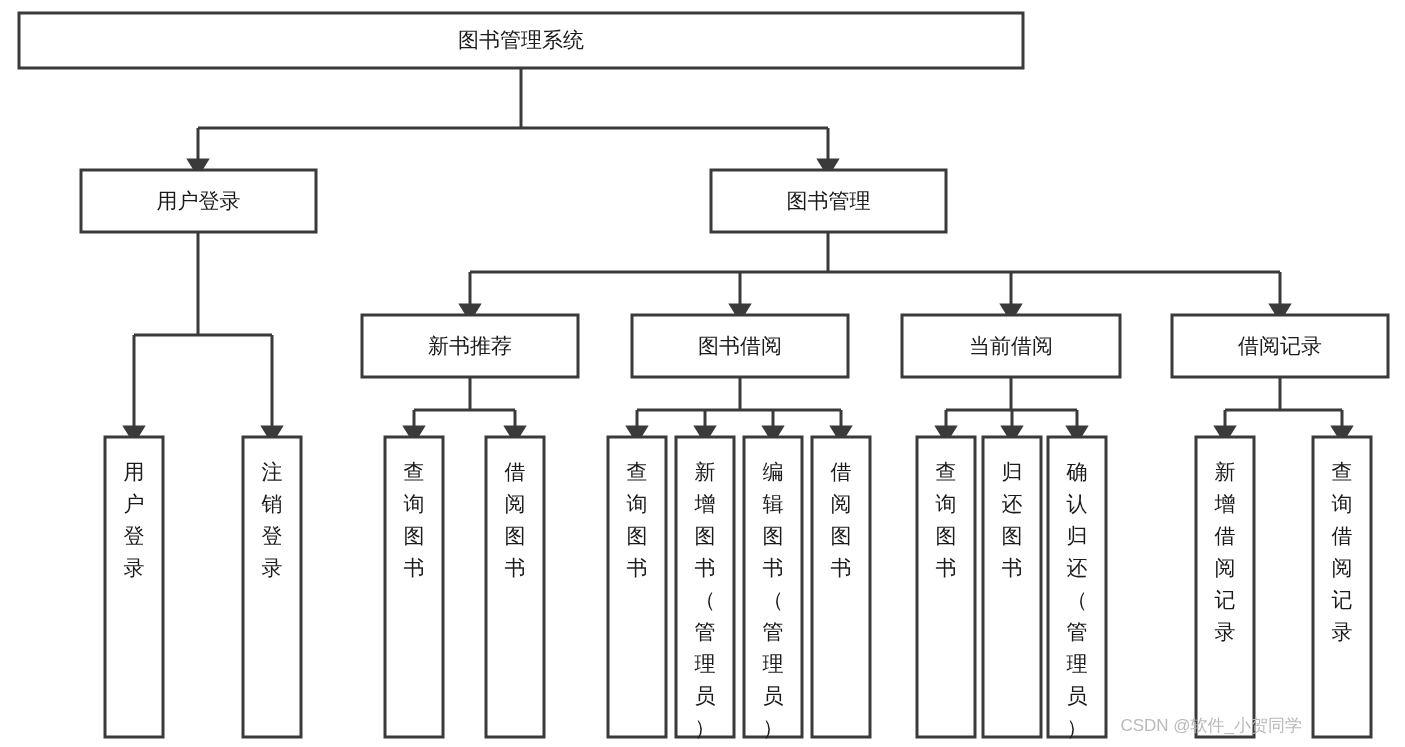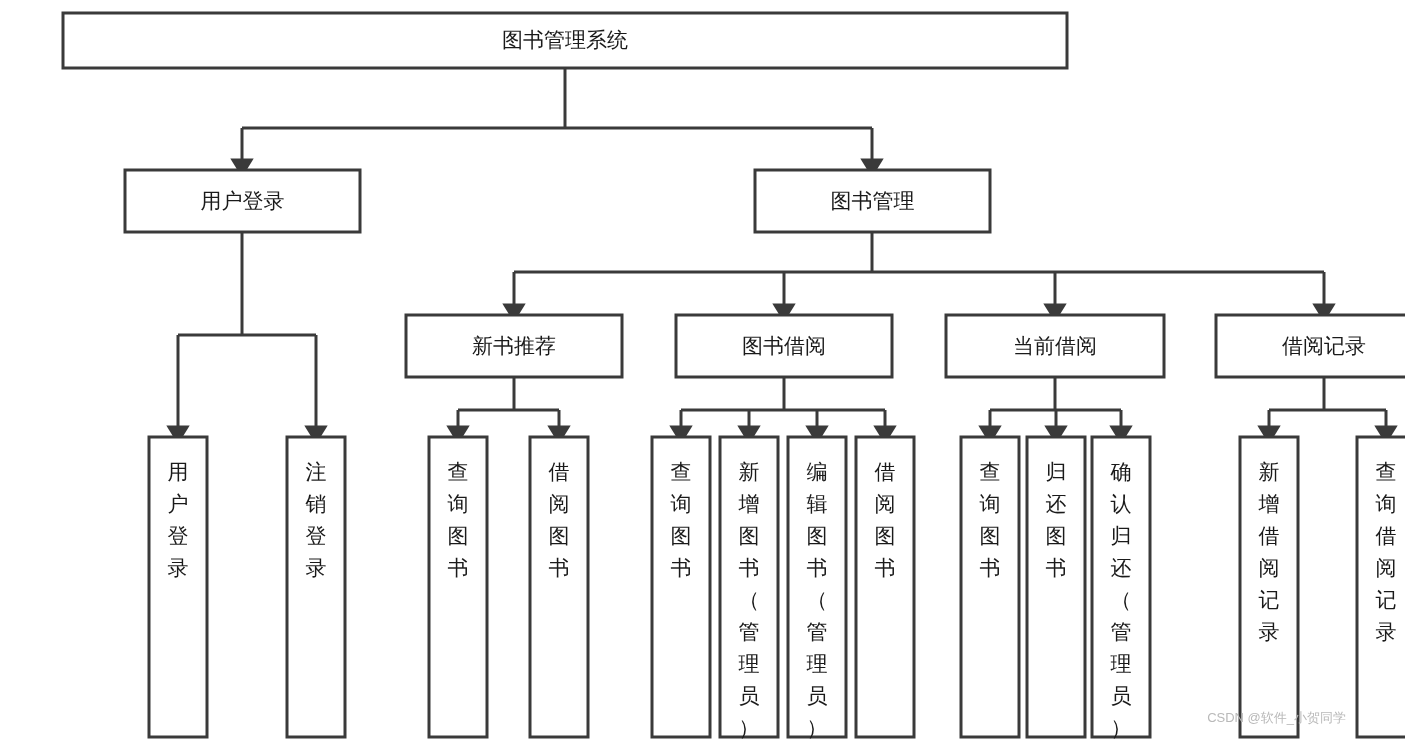"图书管理系统" #diagram-root { padding-left: 44px -> none }
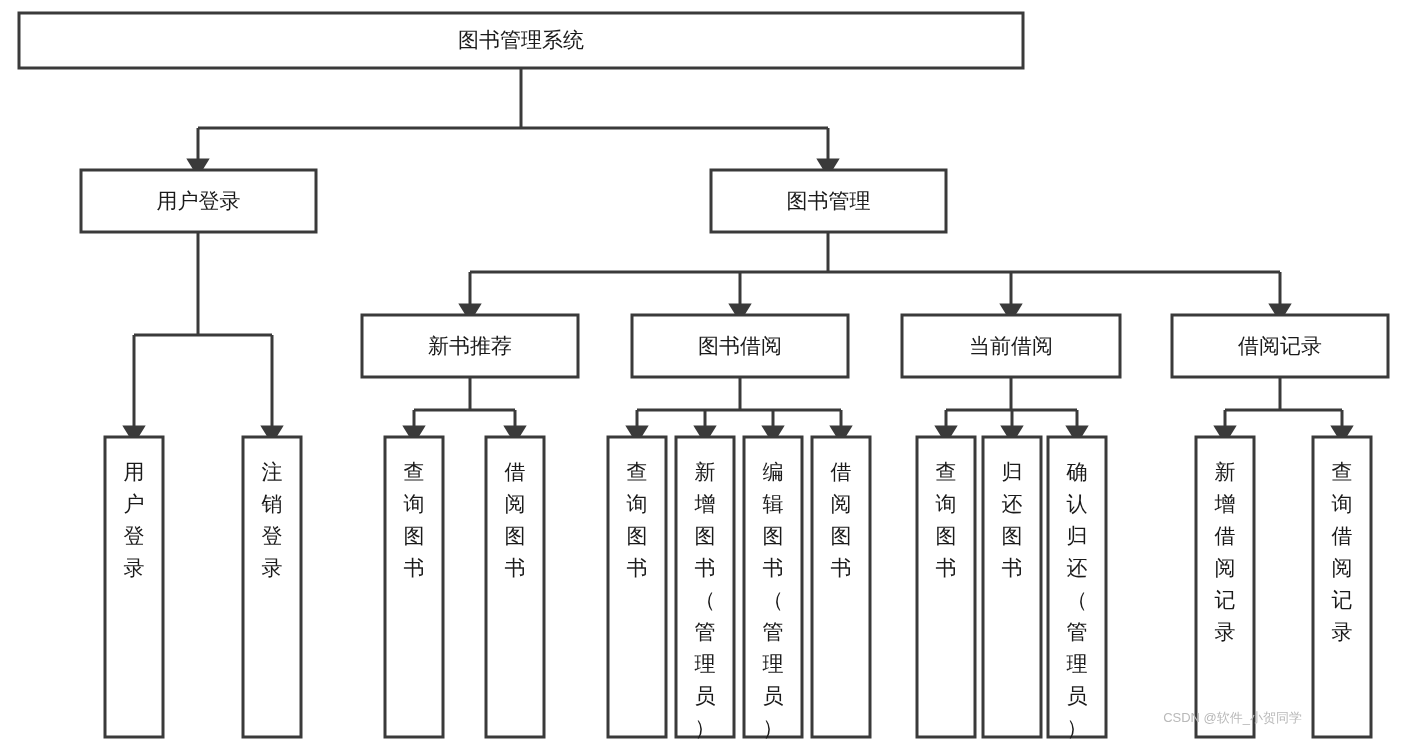"CSDN @软件_小贺同学" .watermark { bottom: 20px -> 10px; font-size: 13px -> 17px }
